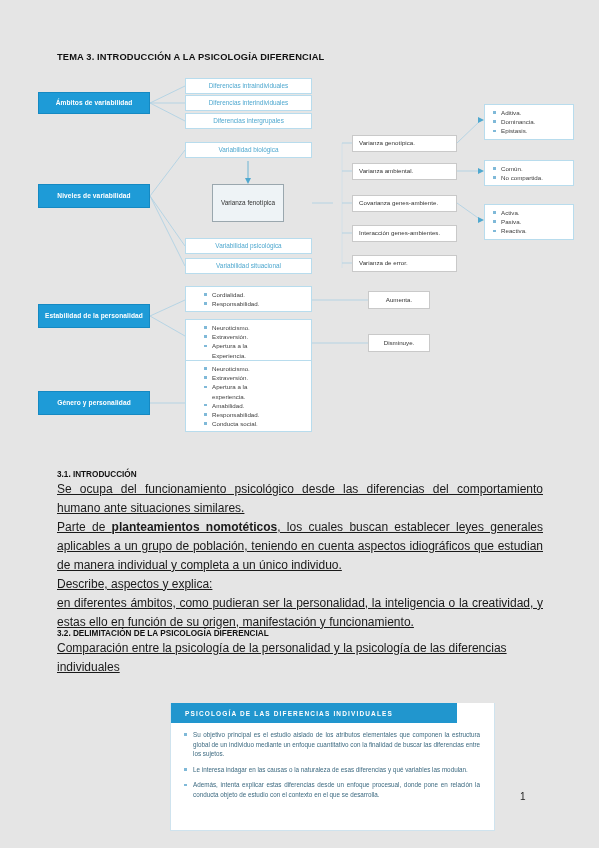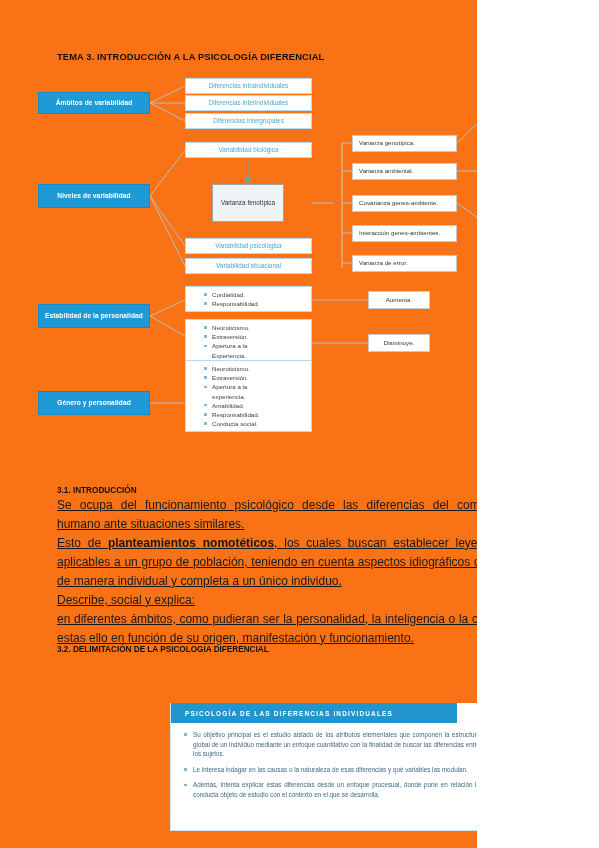"TEMA 3. INTRODUCCIÓN A LA" #page { background: #f97316 -> #e5e5e5; width: 477px -> 599px }
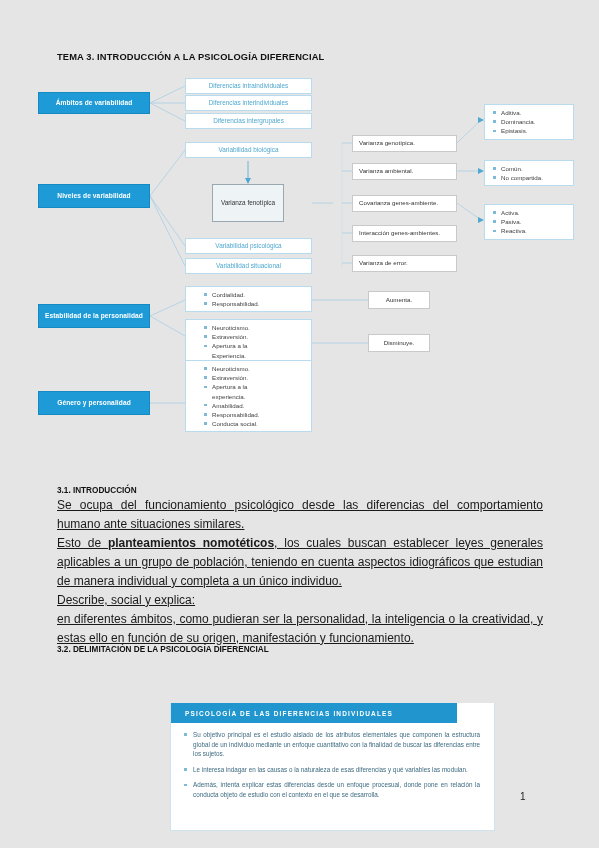"3.1. INTRODUCCIÓN" .sec-head { margin: 16px 0 1px 0 -> 0 0 1px 0 }
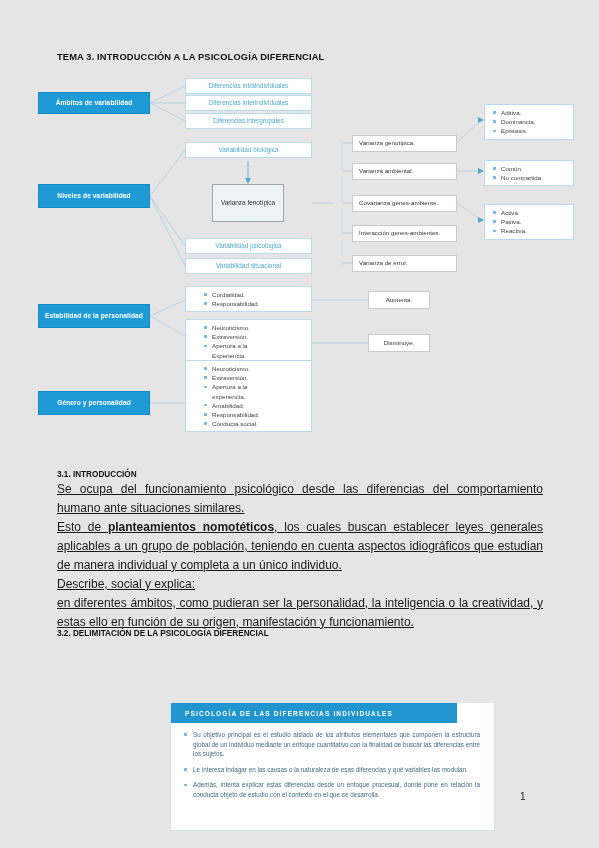"Esto de" span { text: Esto -> Parte }
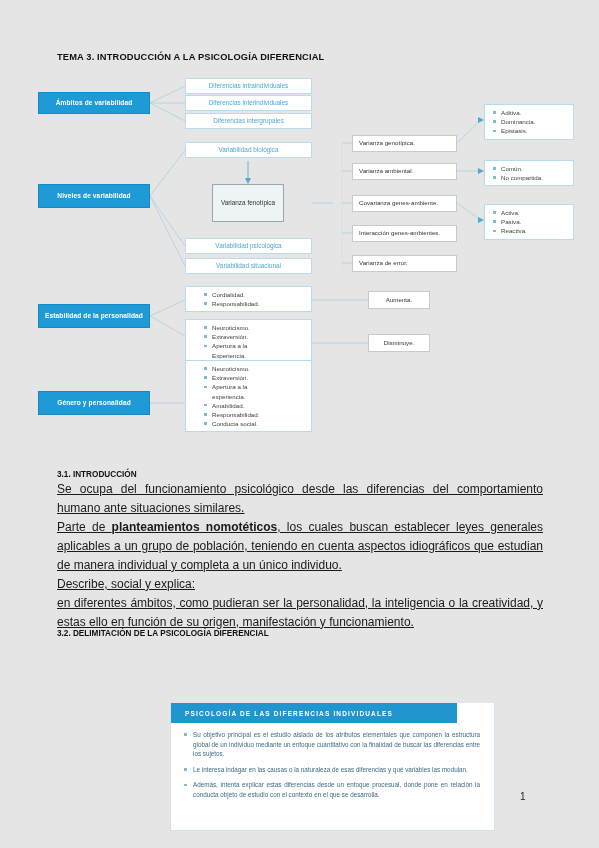"Describe, social y explica:" p.para { text: social -> aspectos }
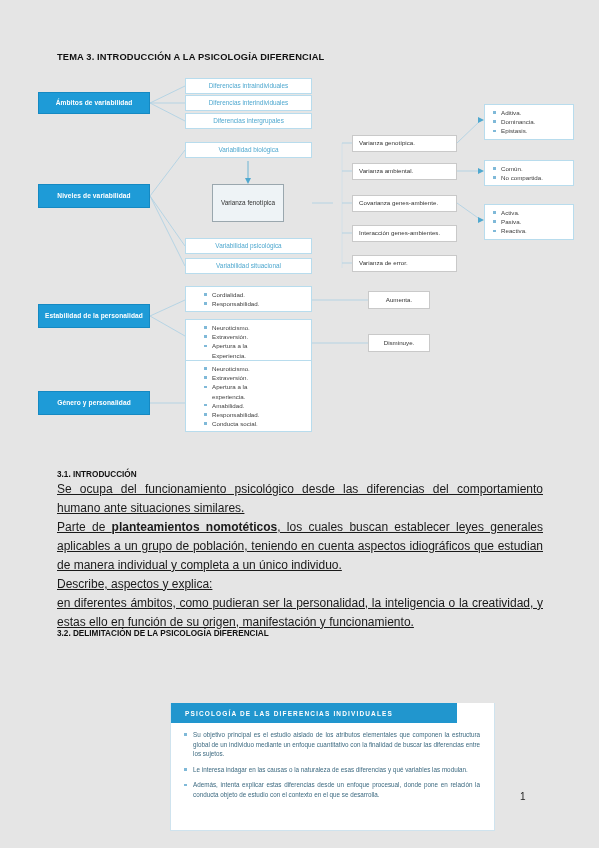"Comparación entre la psicología de" p.para { html: none -> <p>Comparación entre la psicología de la personalidad y la psicología de las diferencias individuales</p> }
